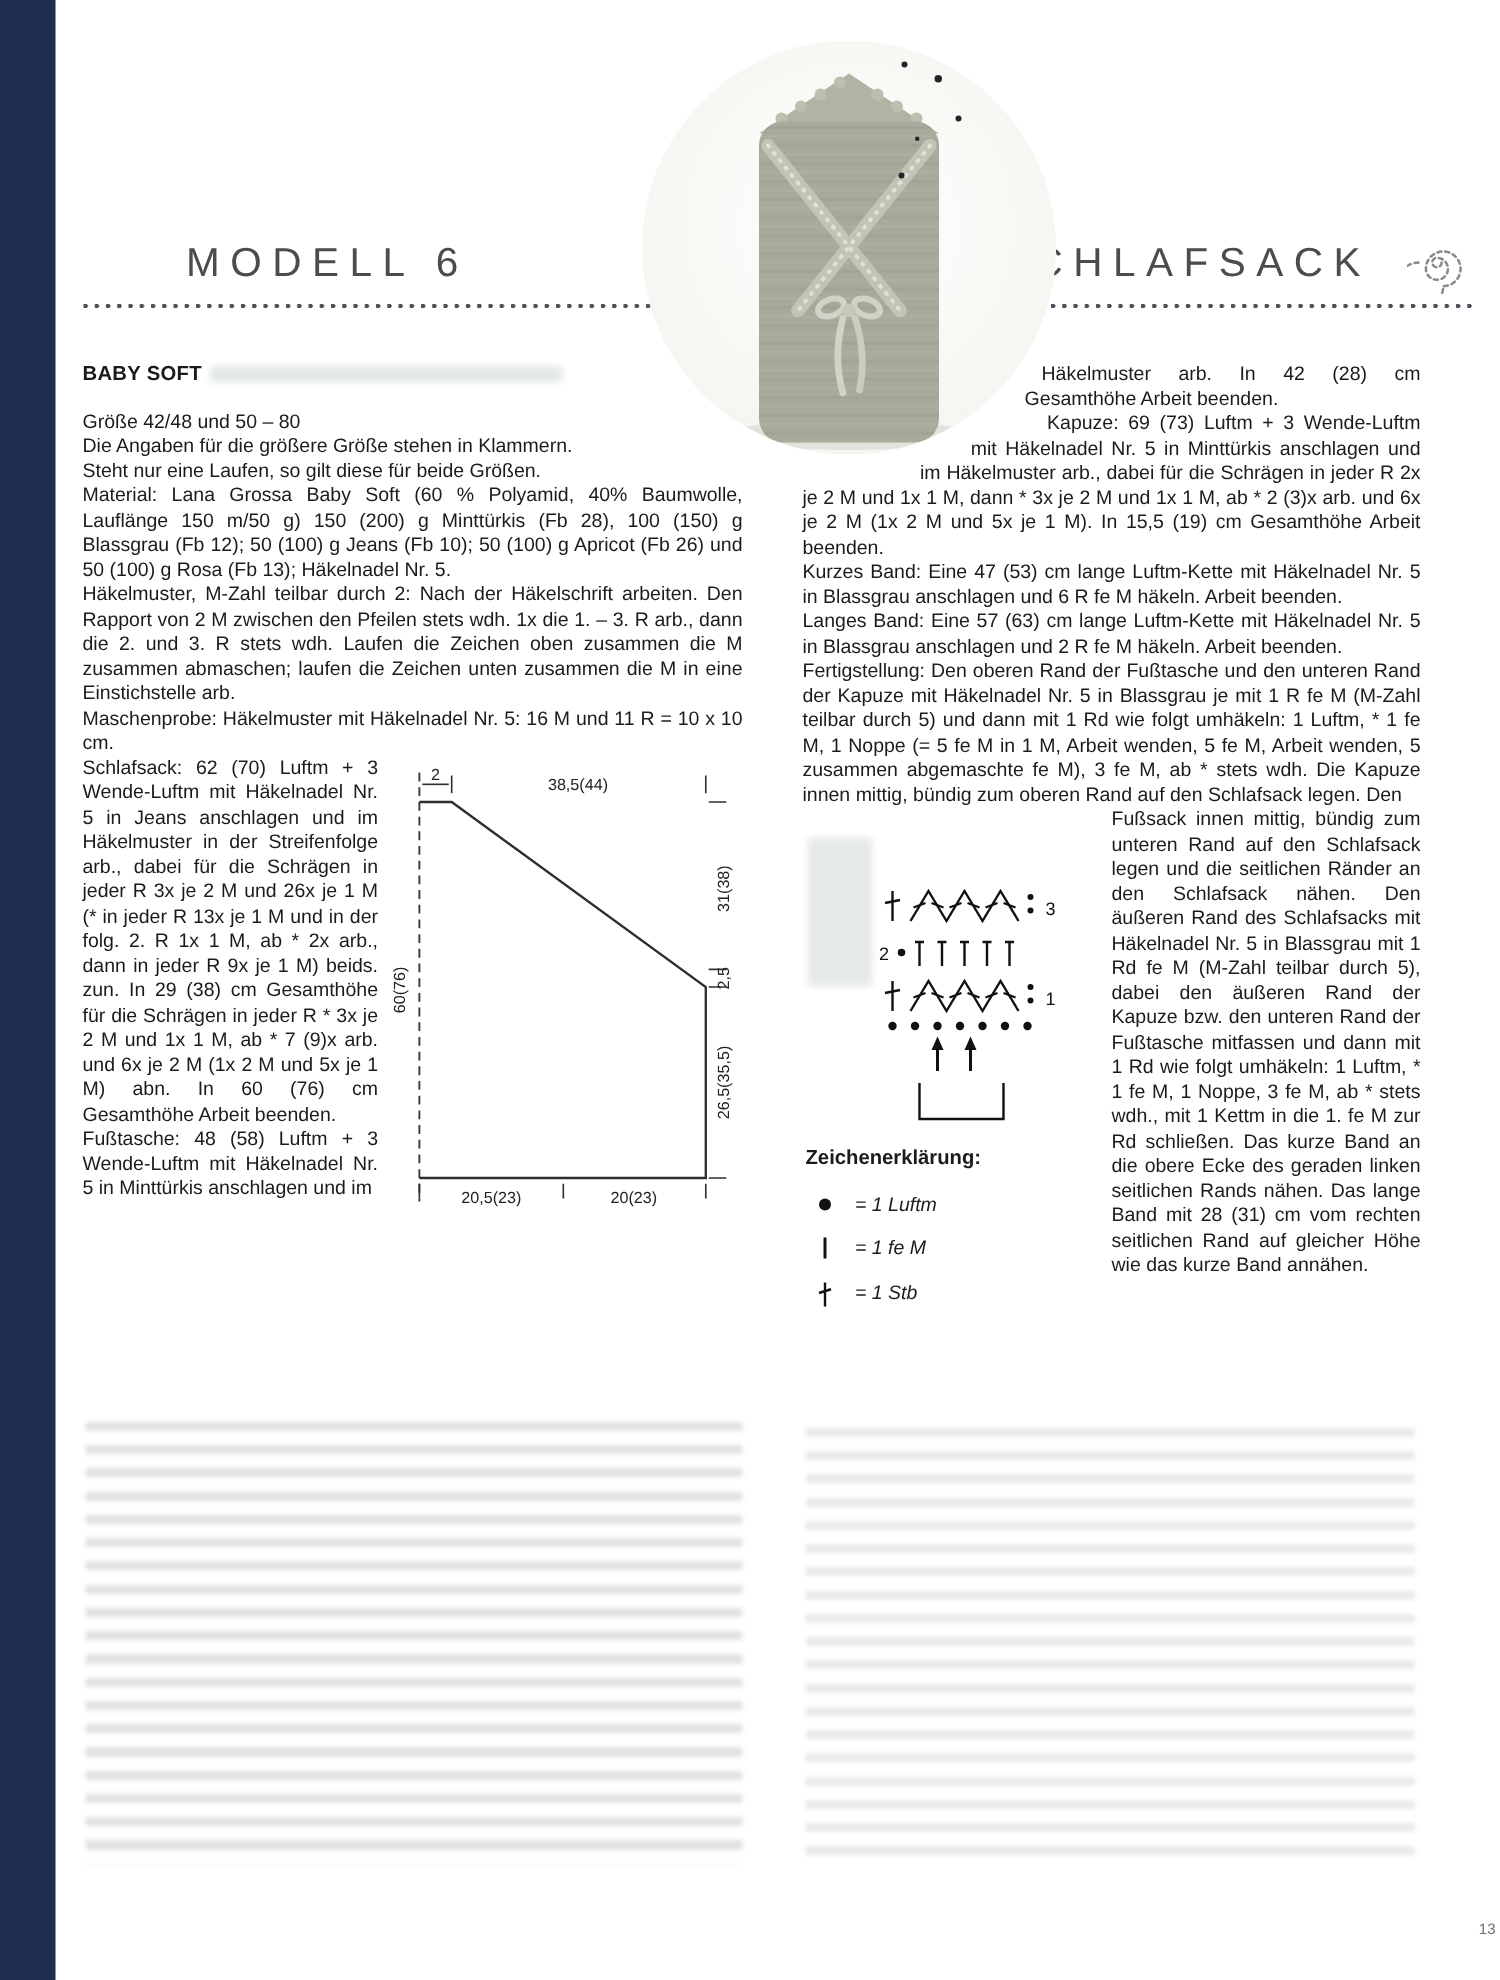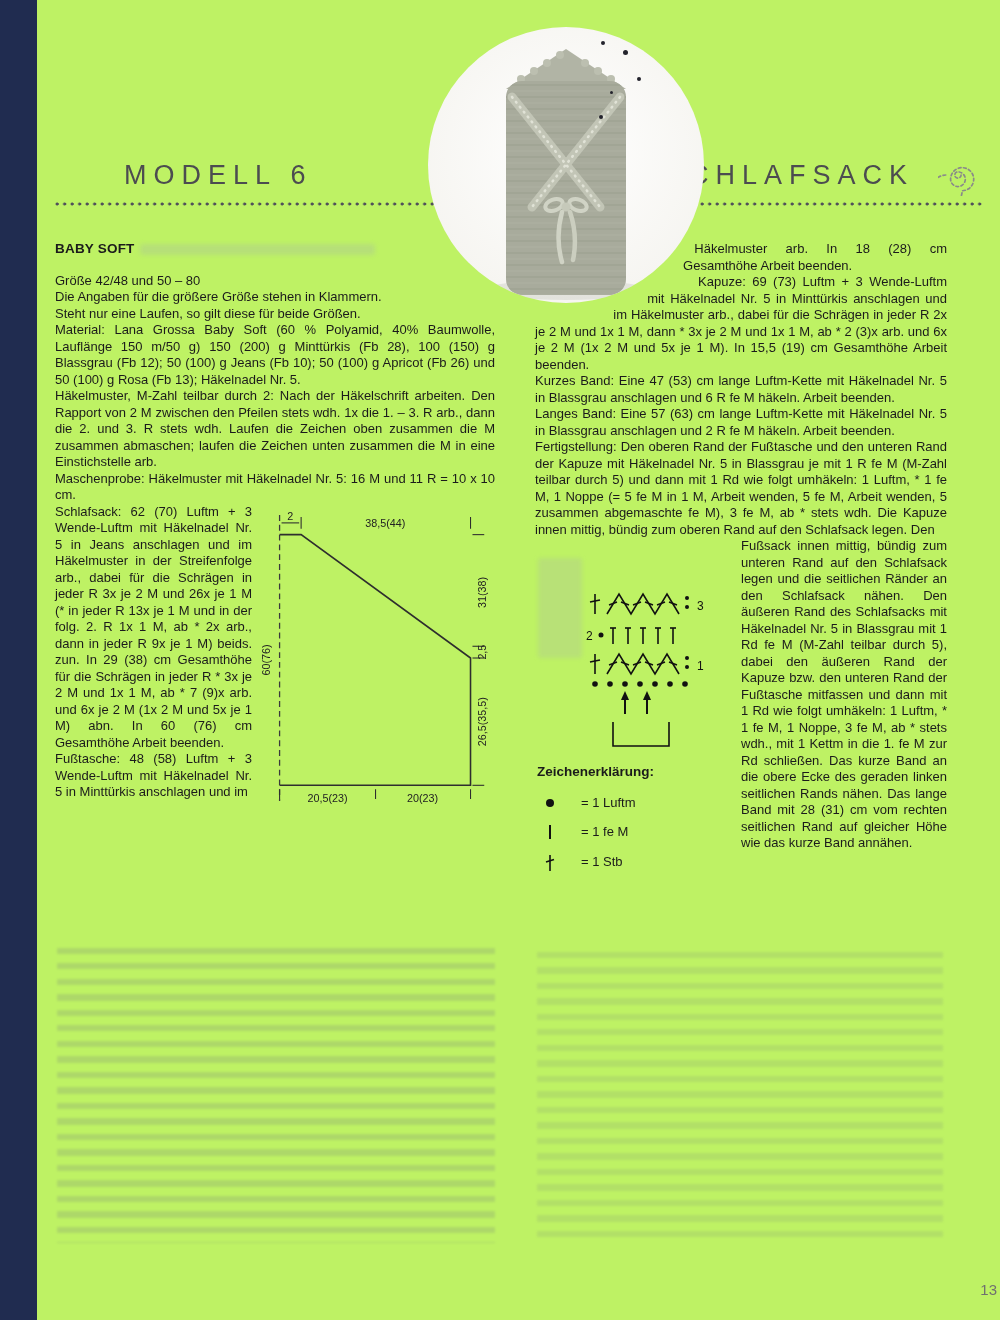"MODELL 6" .page { background: #bef264 -> #ffffff }
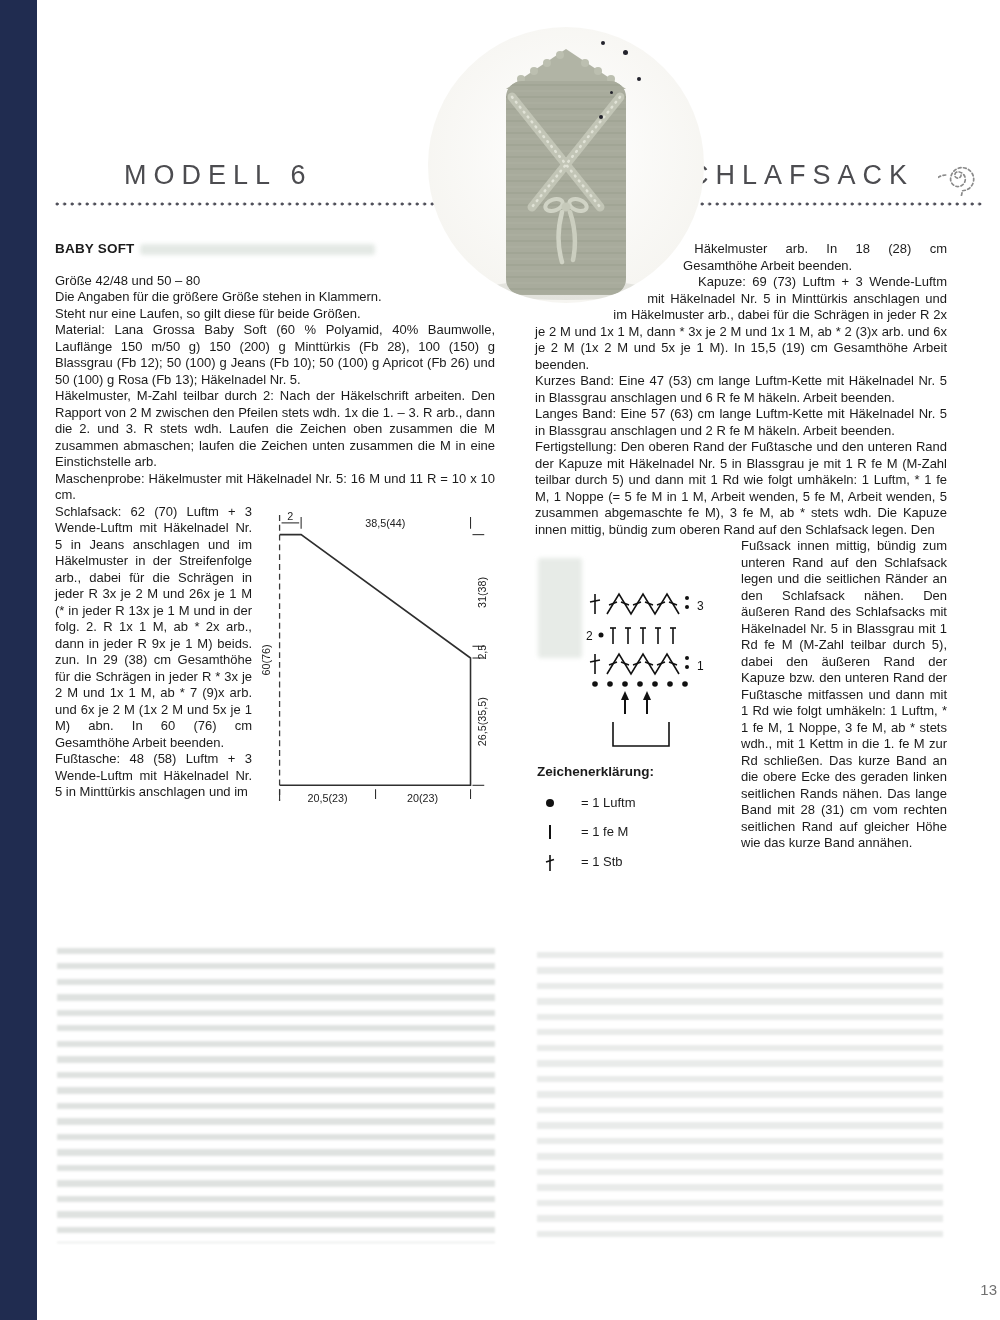"Häkelmuster arb. In 18 (28)" span { text: 18 -> 42 }
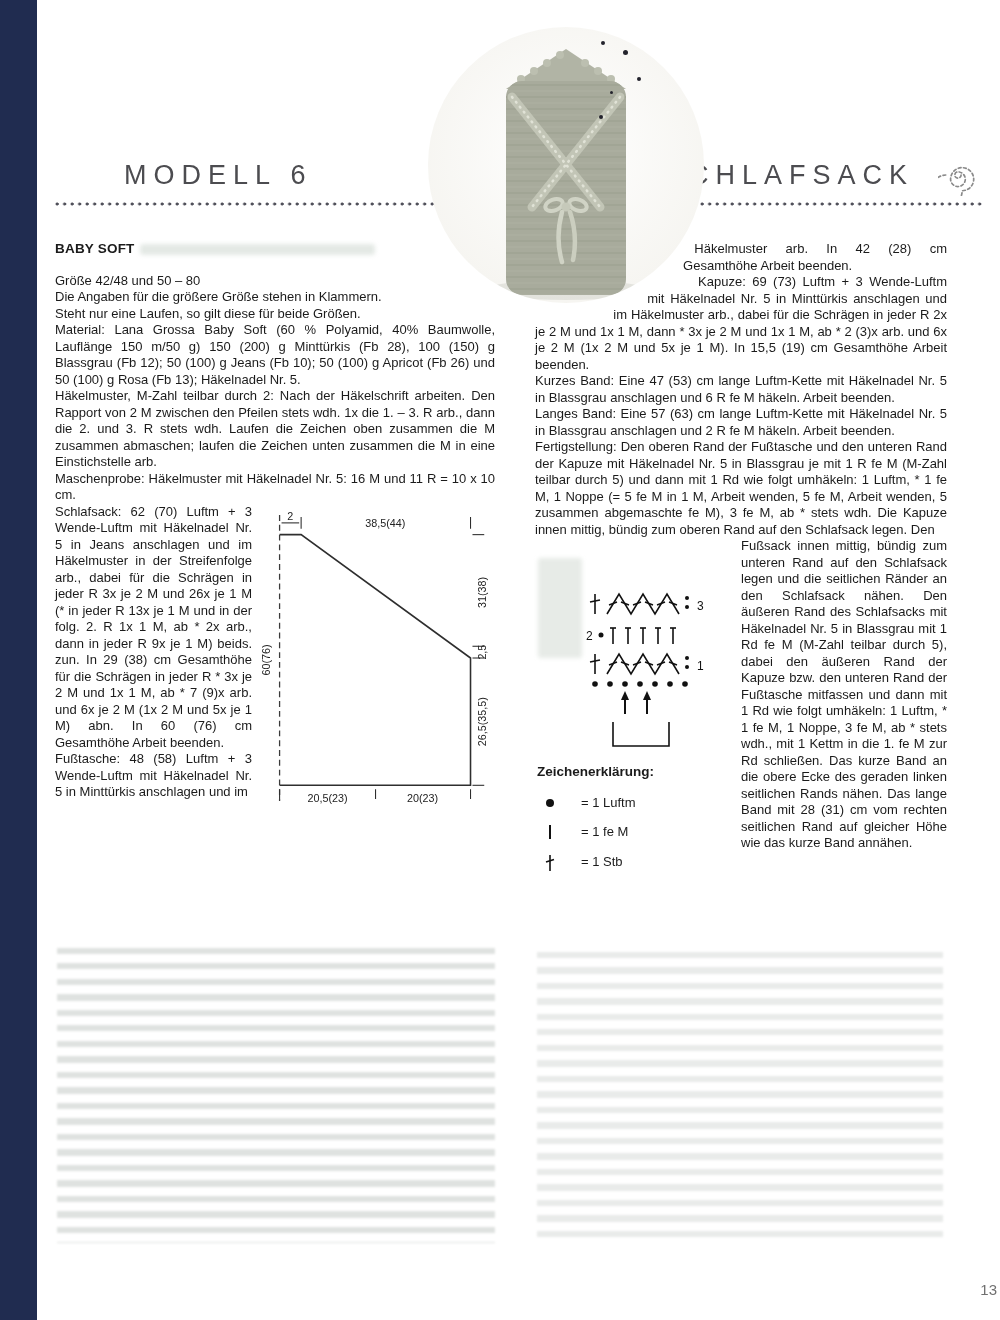"= 1 Luftm" .legend-item { font-style: none -> italic; gap: 22px -> 11px }
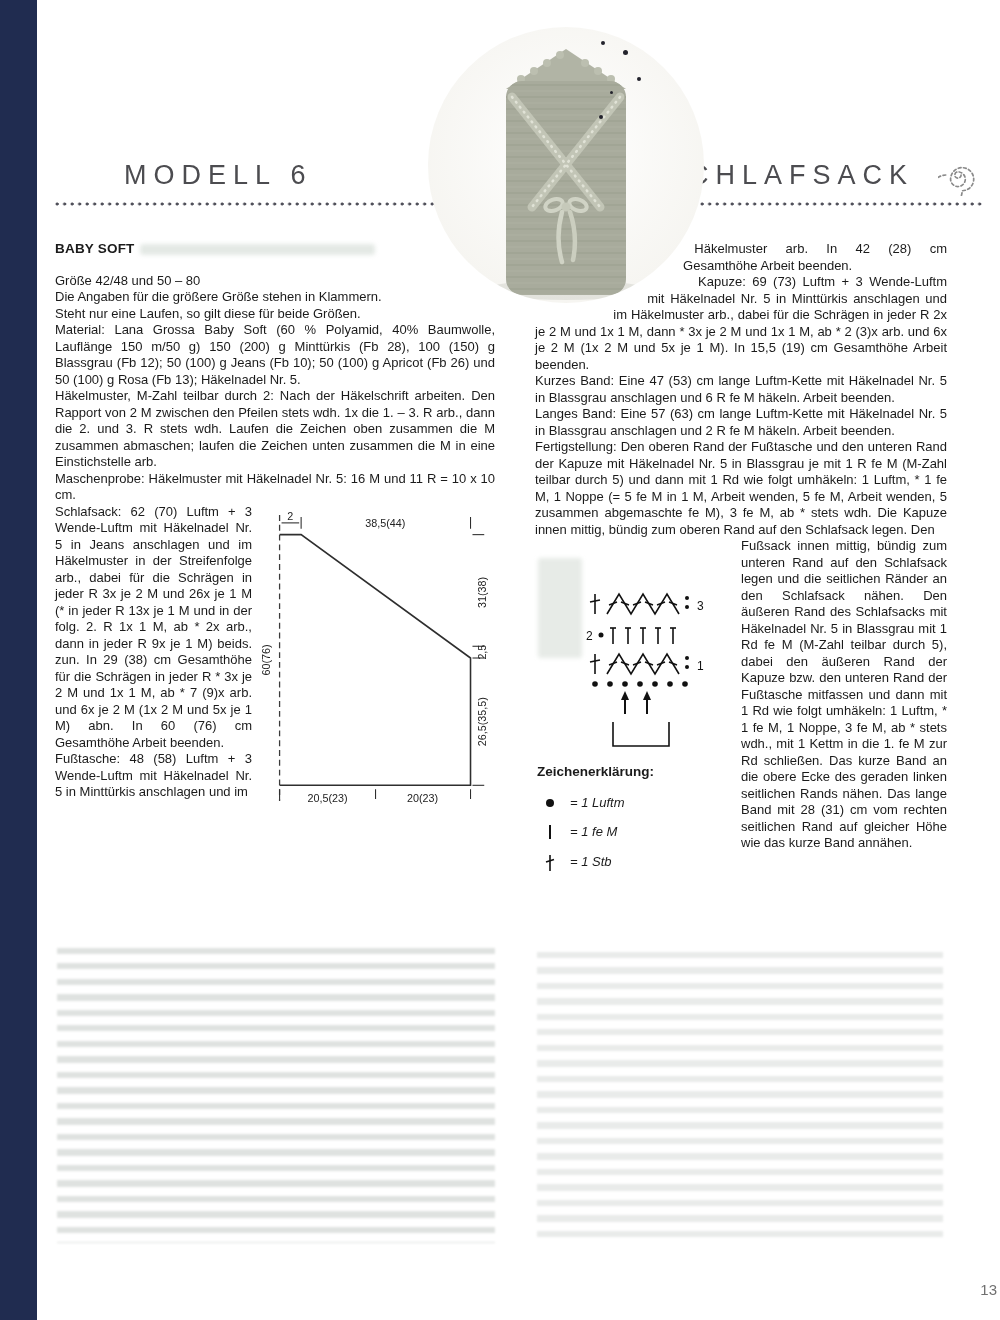"13" .page-num { font-size: 15px -> 10px }
